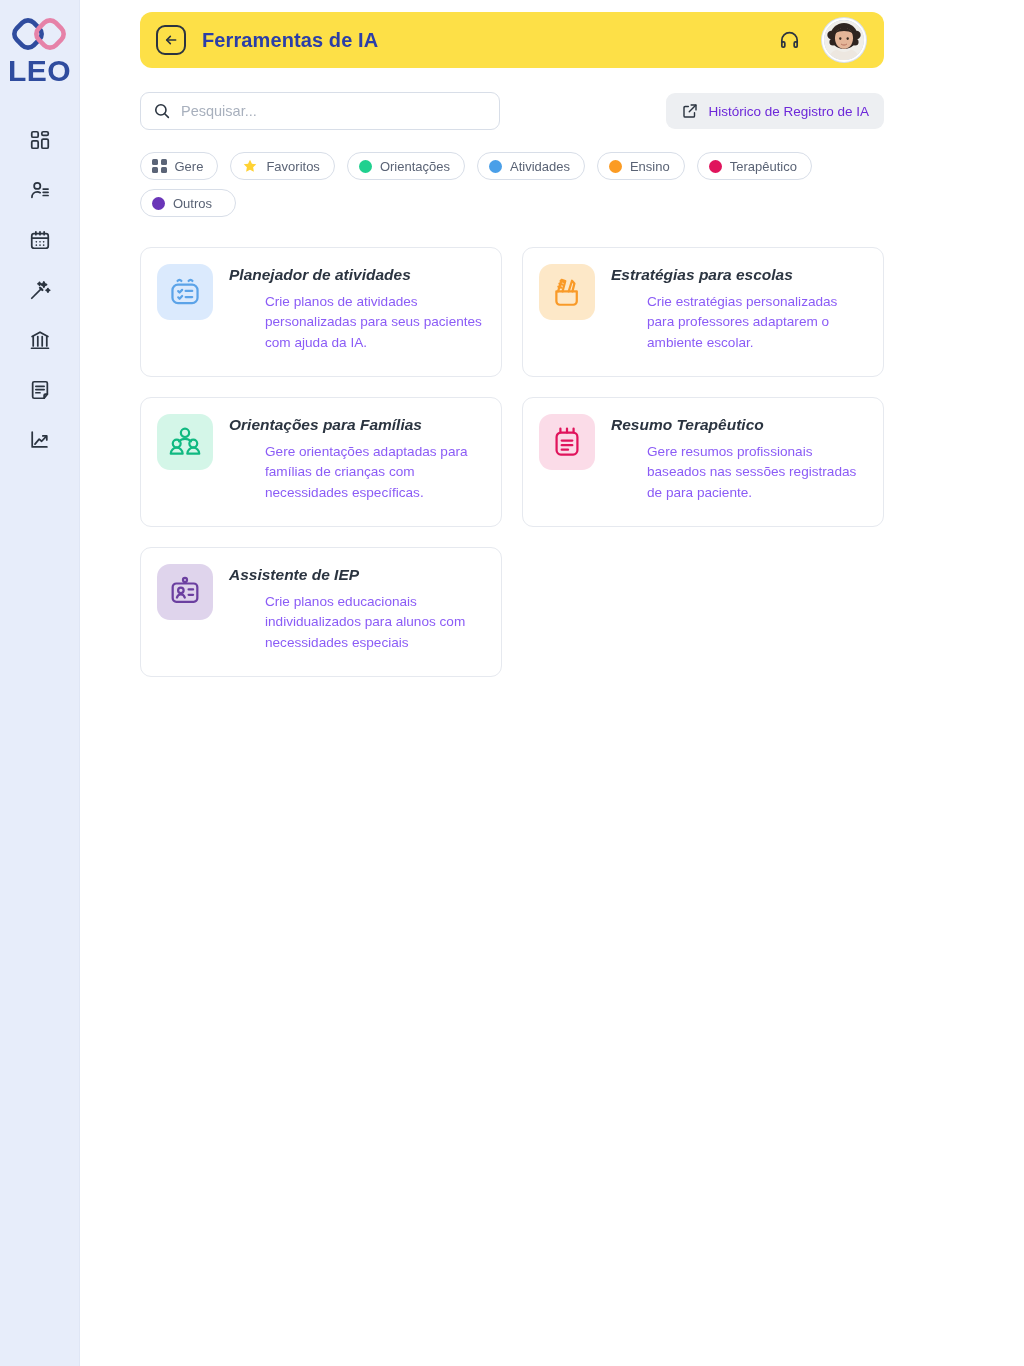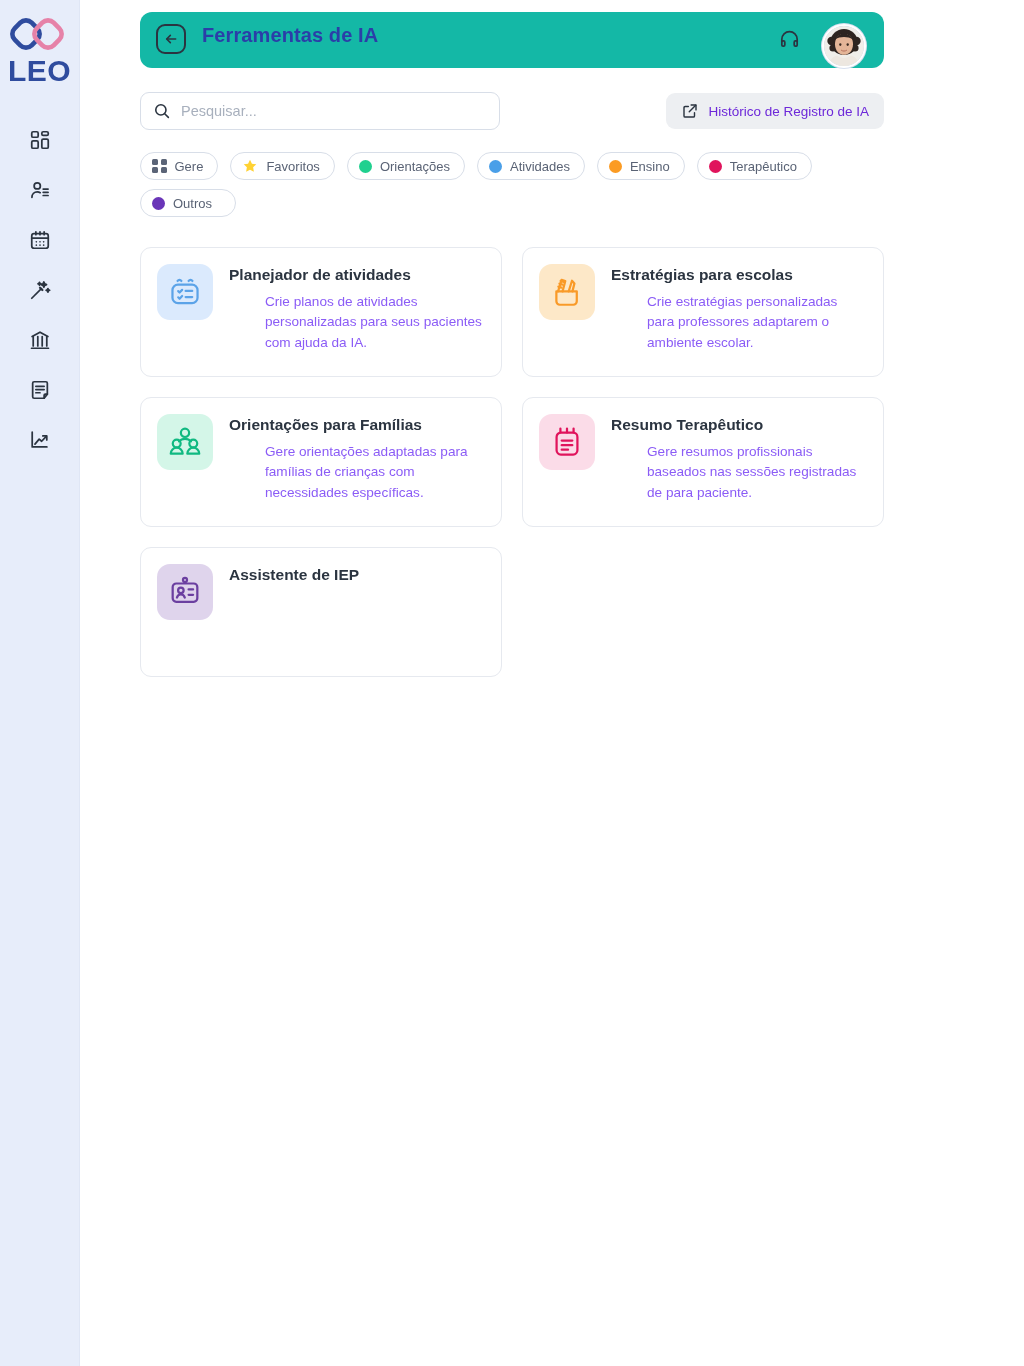"Ferramentas de IA" .header { align-items: none -> center; background: #14b8a6 -> #fde047; padding: 12px 18px 0 16px -> 0 18px 0 16px }
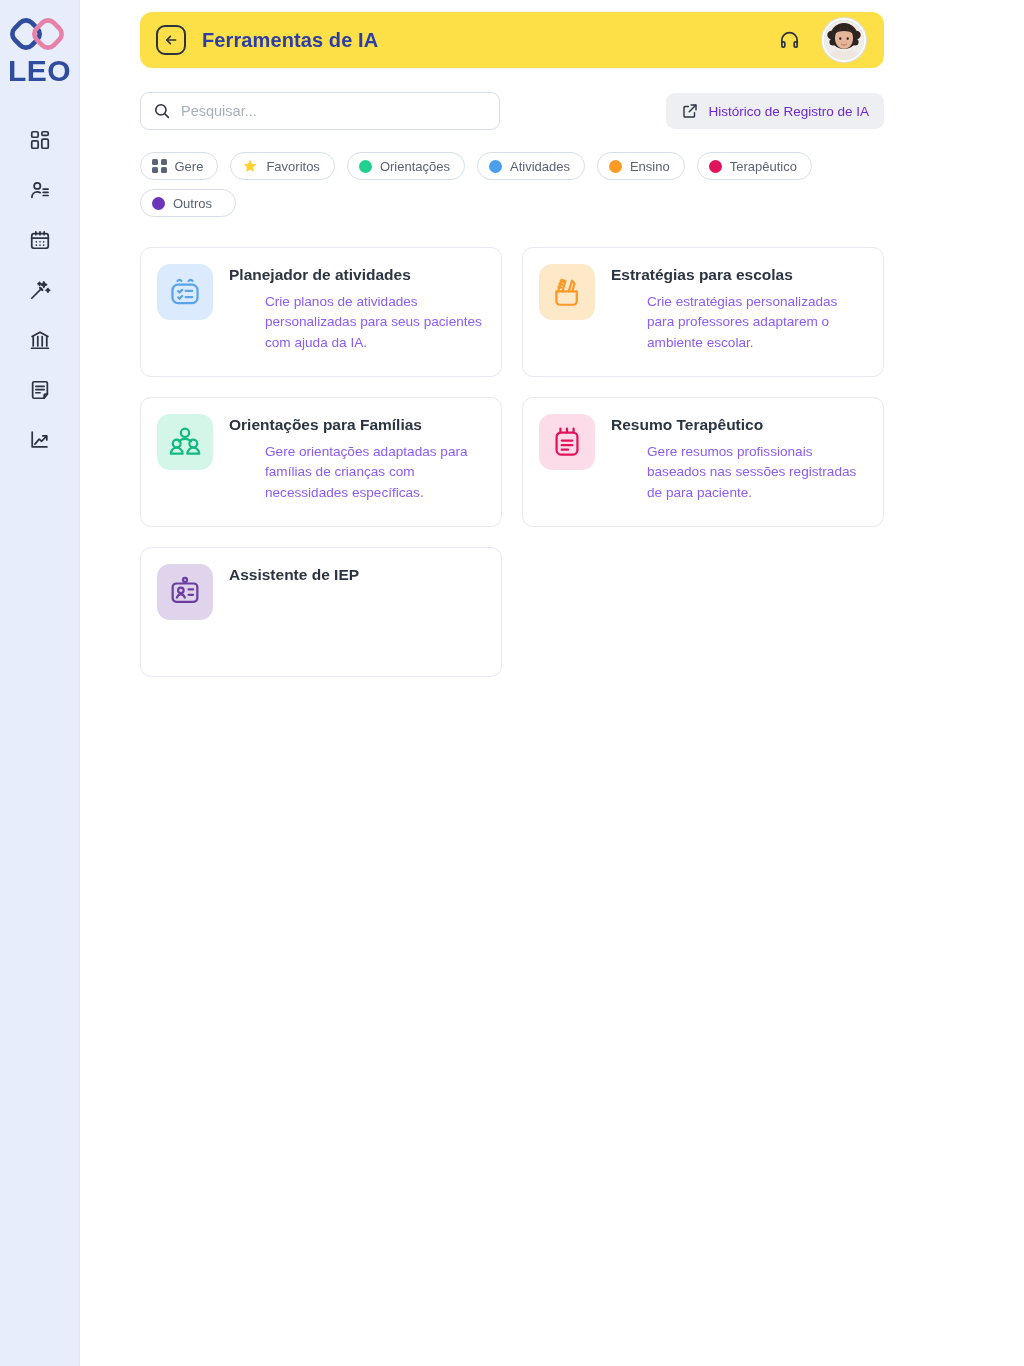"LEO" .logo-wrap { align-items: none -> center }
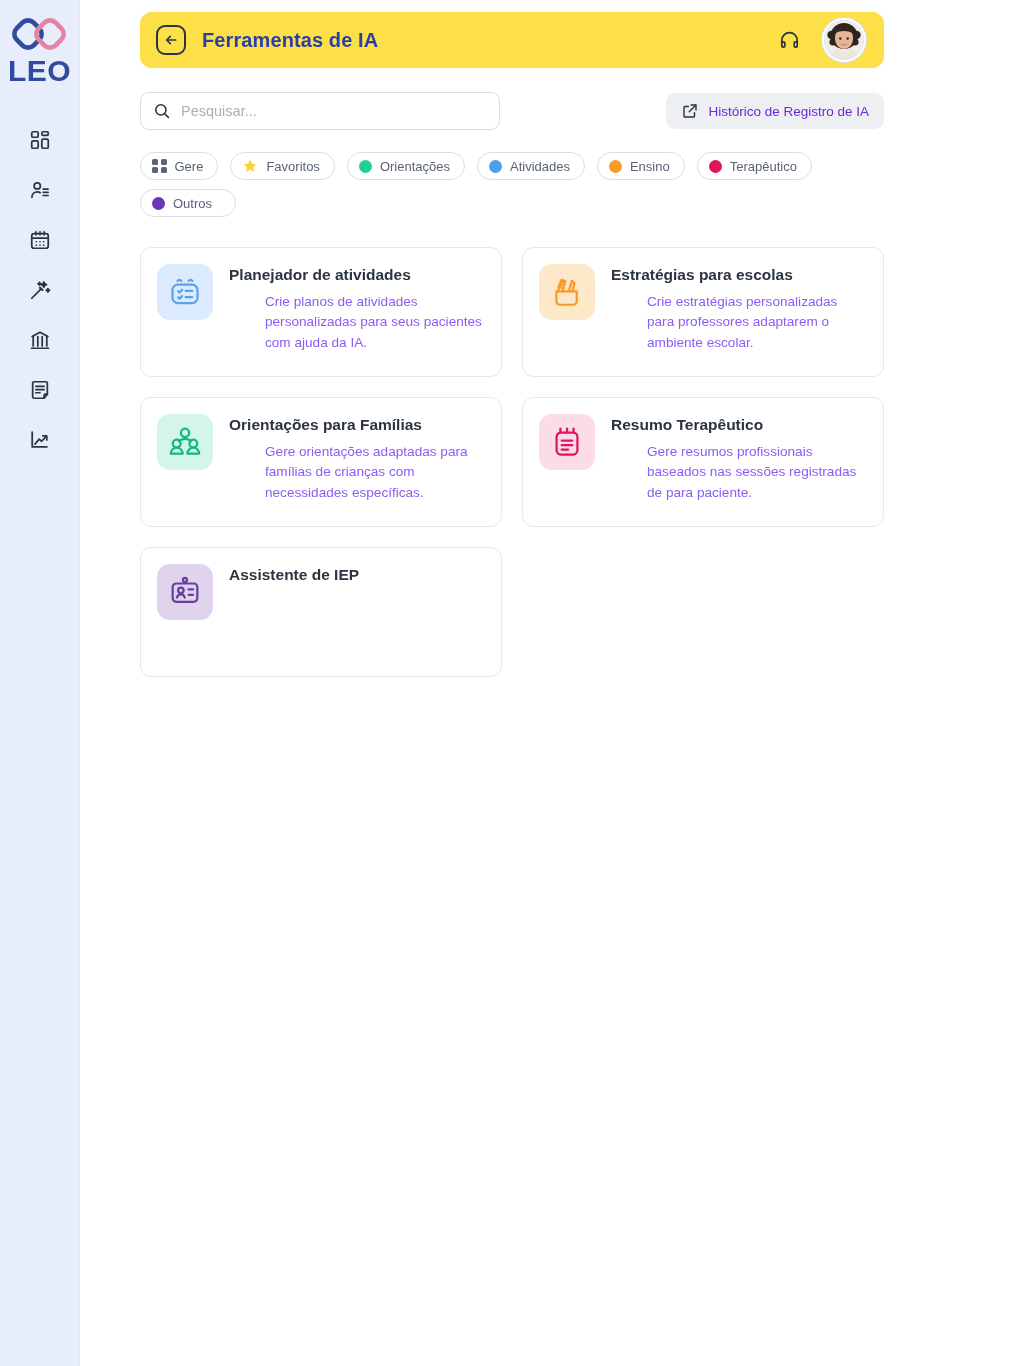"Planejador de atividades" .card-title { font-style: none -> italic }
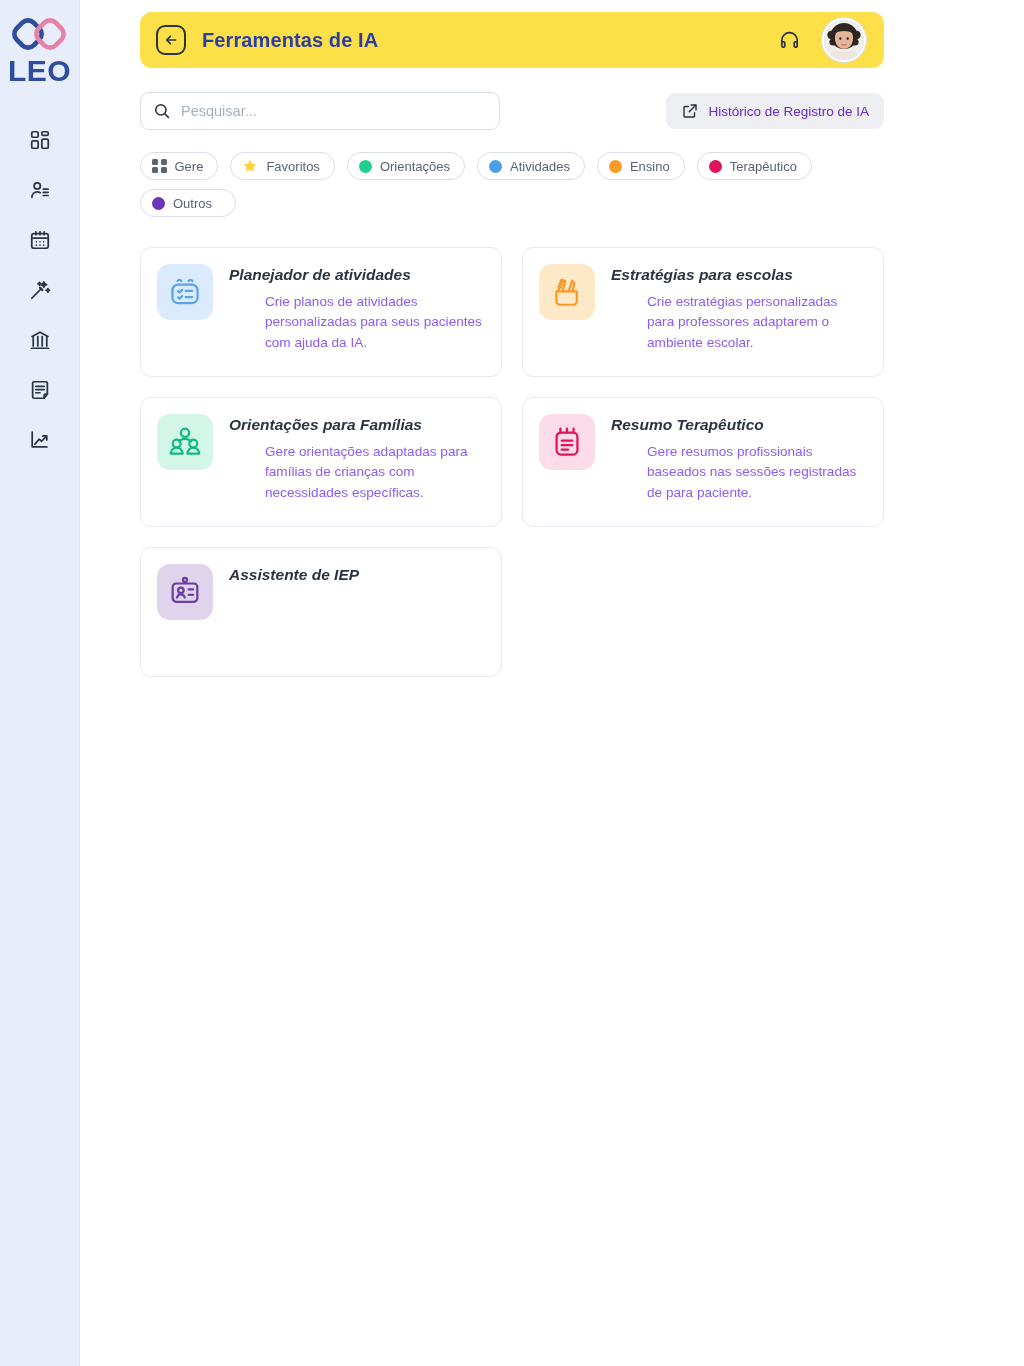"Crie planos educacionais" div.card-desc { html: none -> <div>Crie planos educacionais individualizados para alunos com necessidades especiais</div> }
